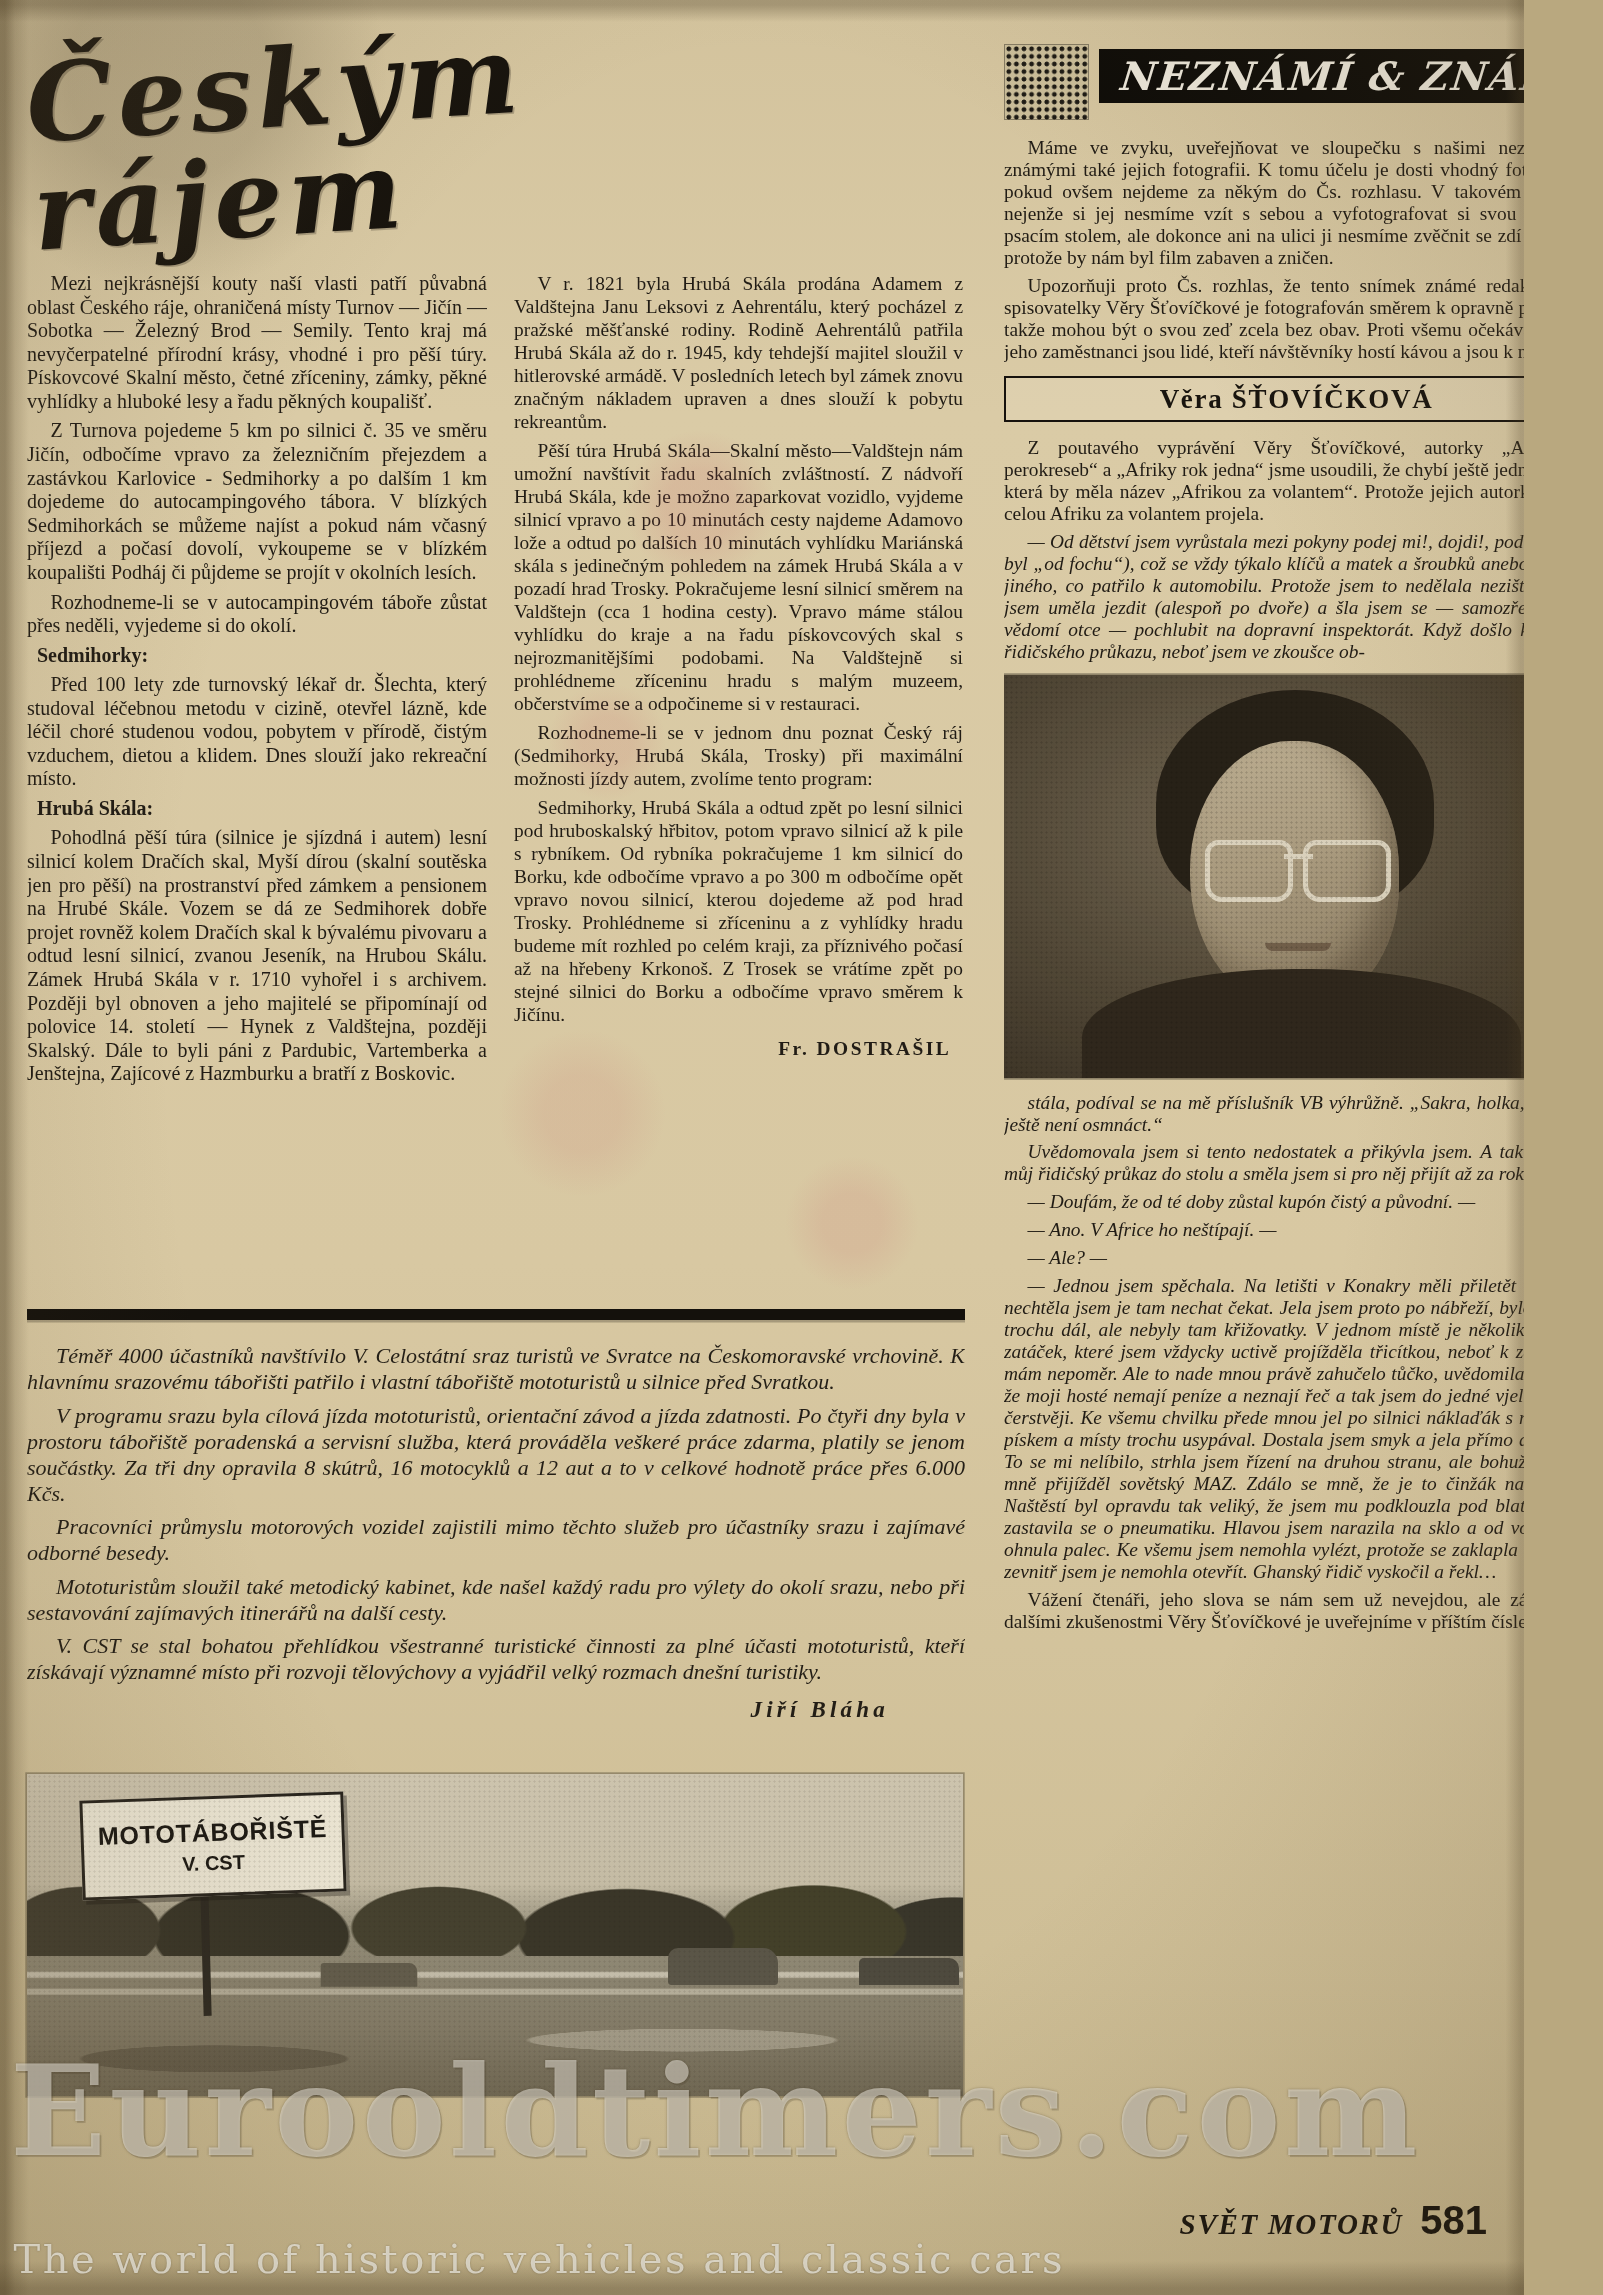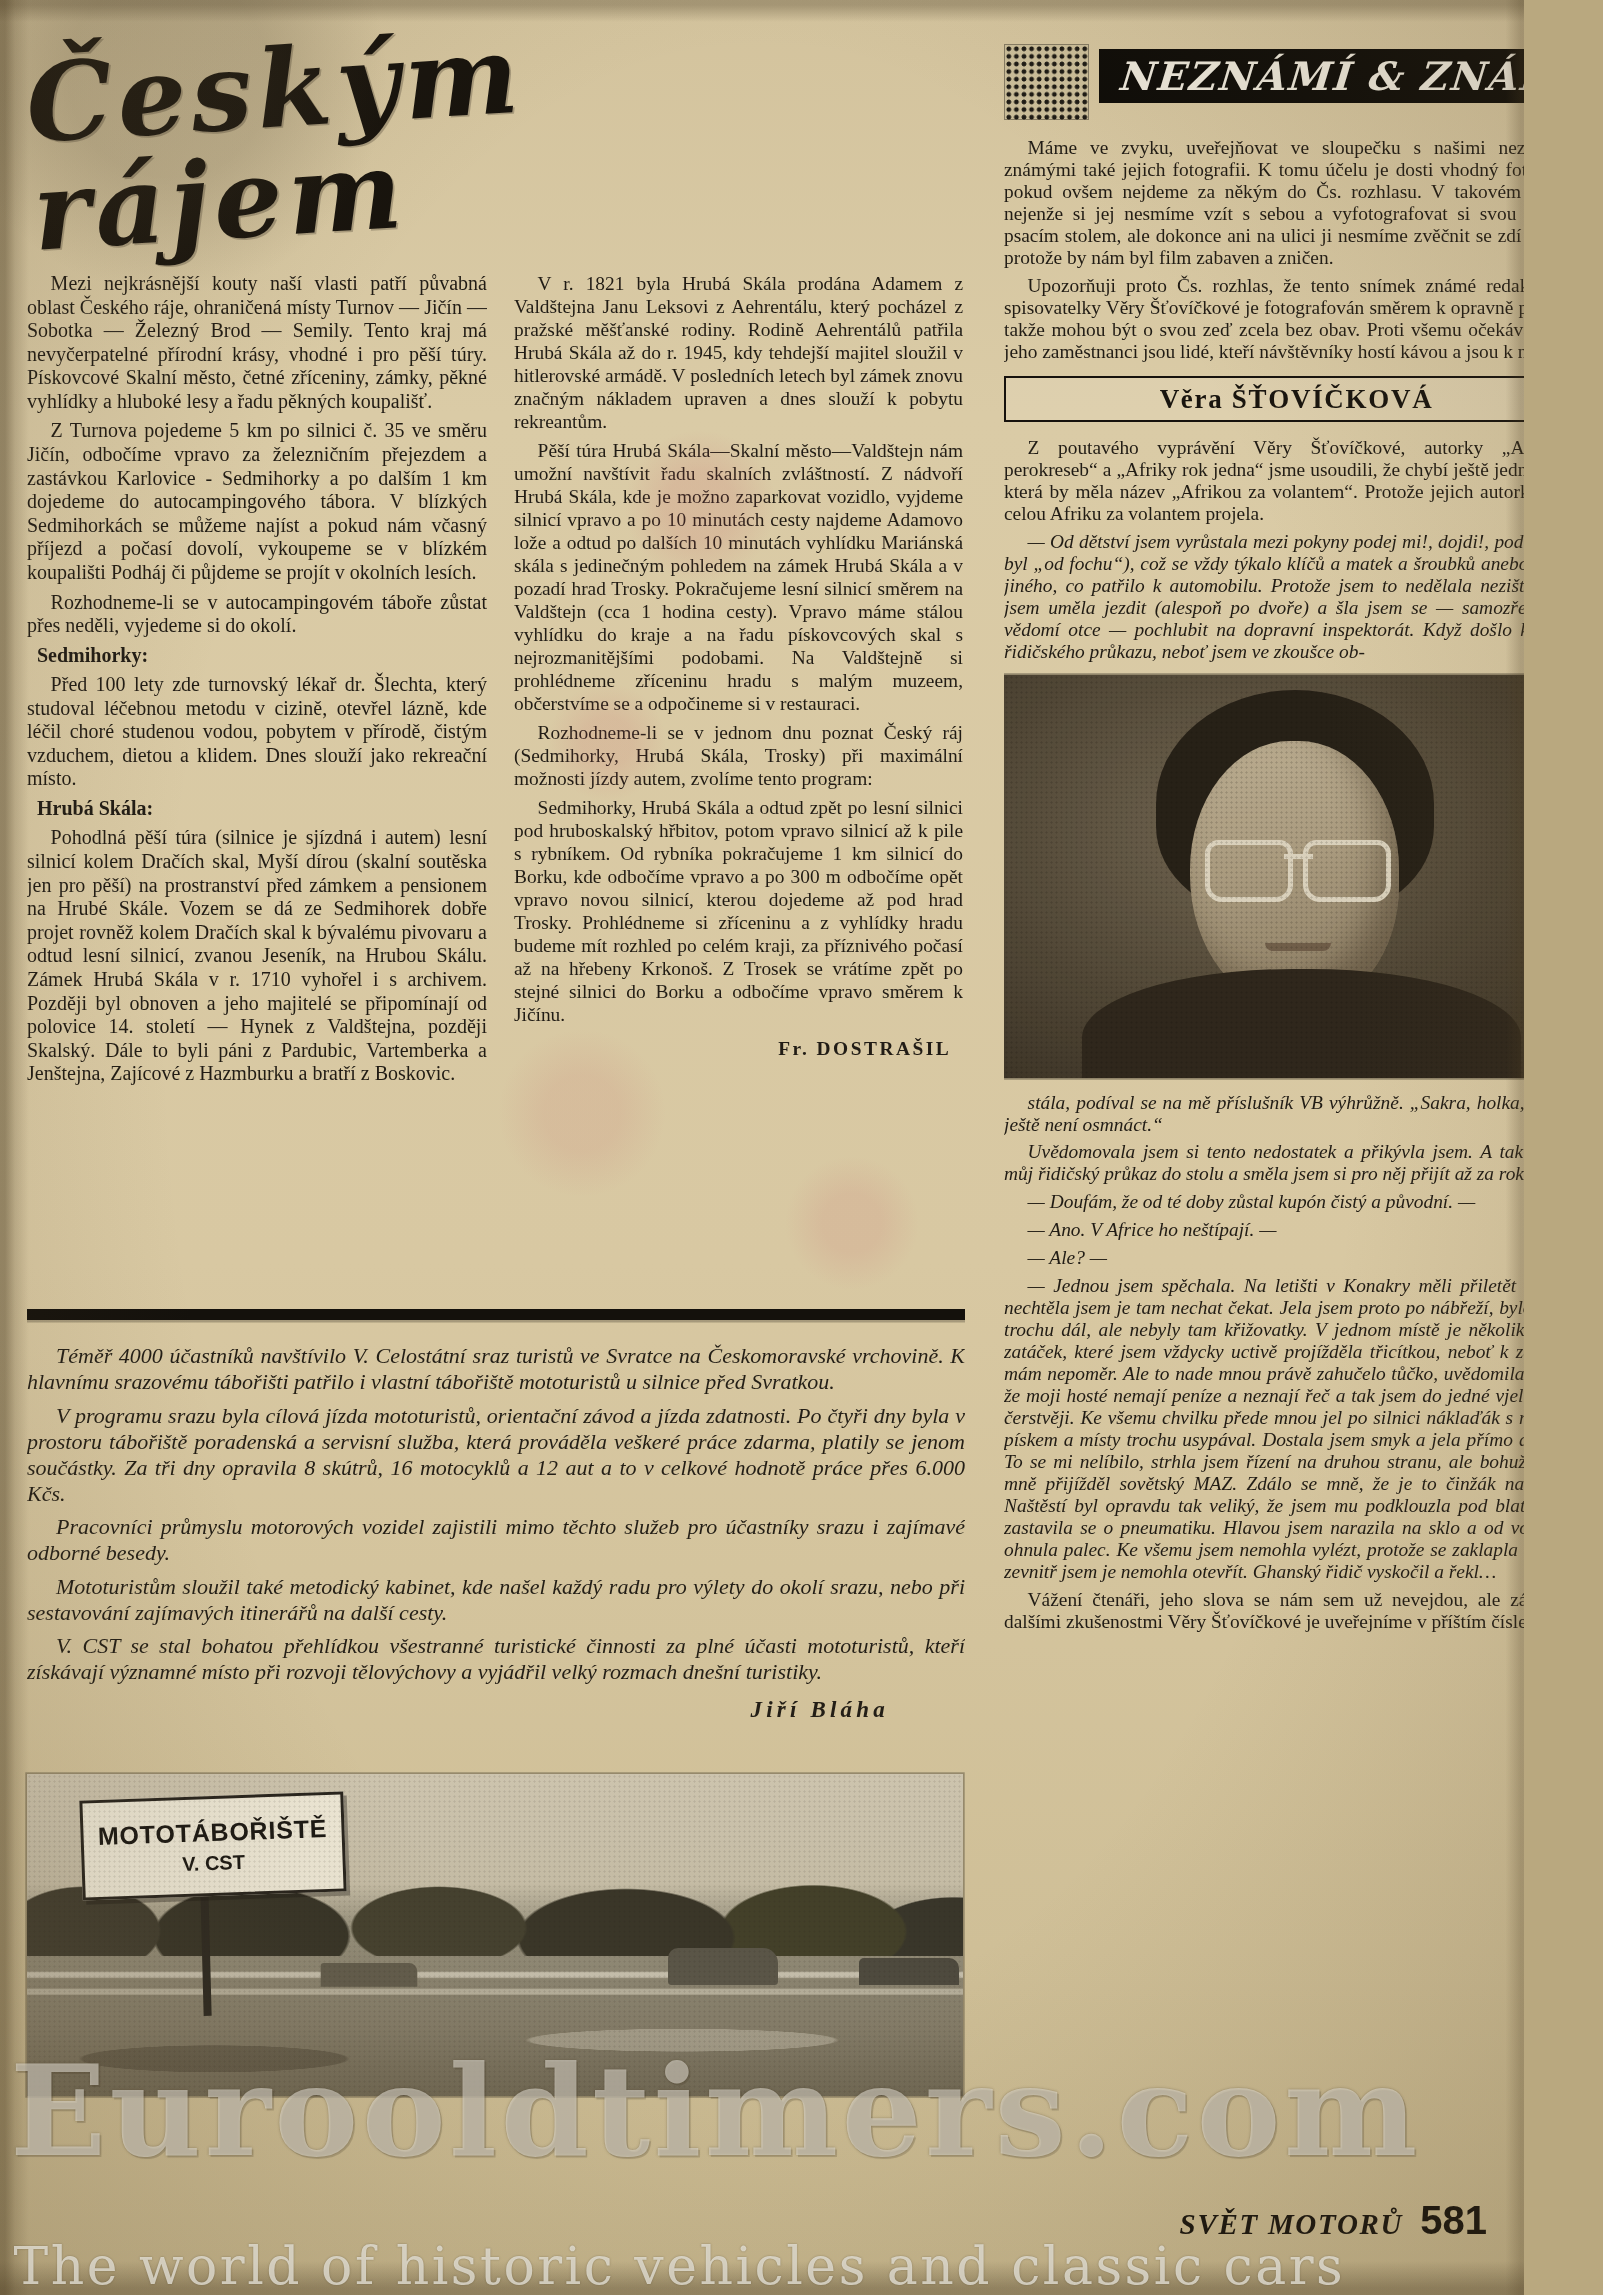"The world of historic vehicles" .wm-slogan { font-size: 52px -> 40px }
